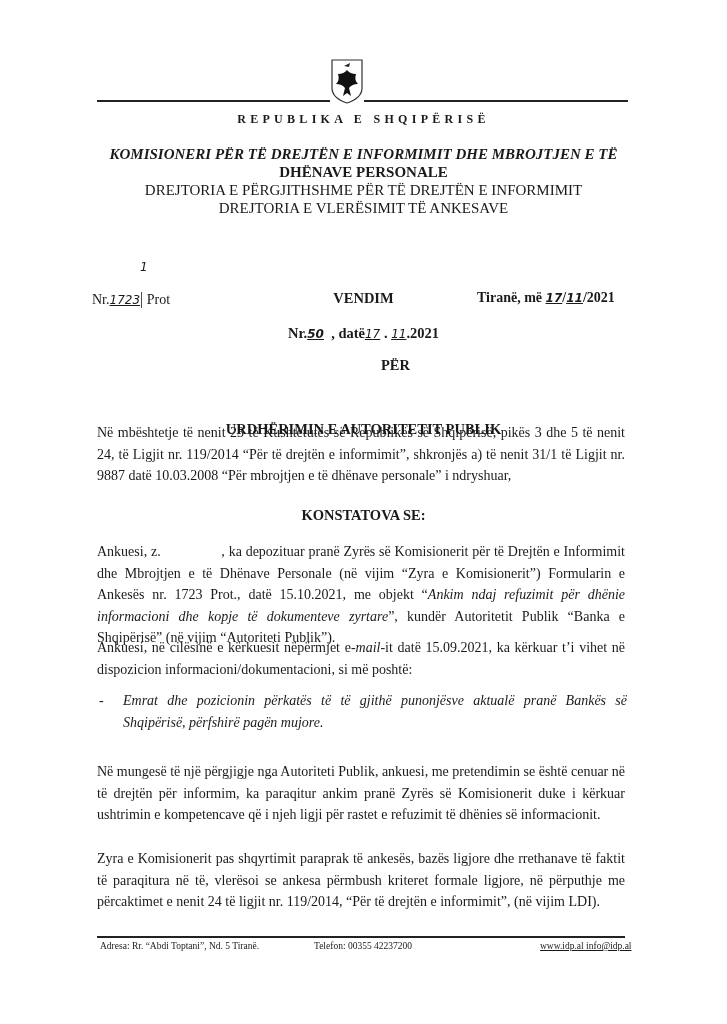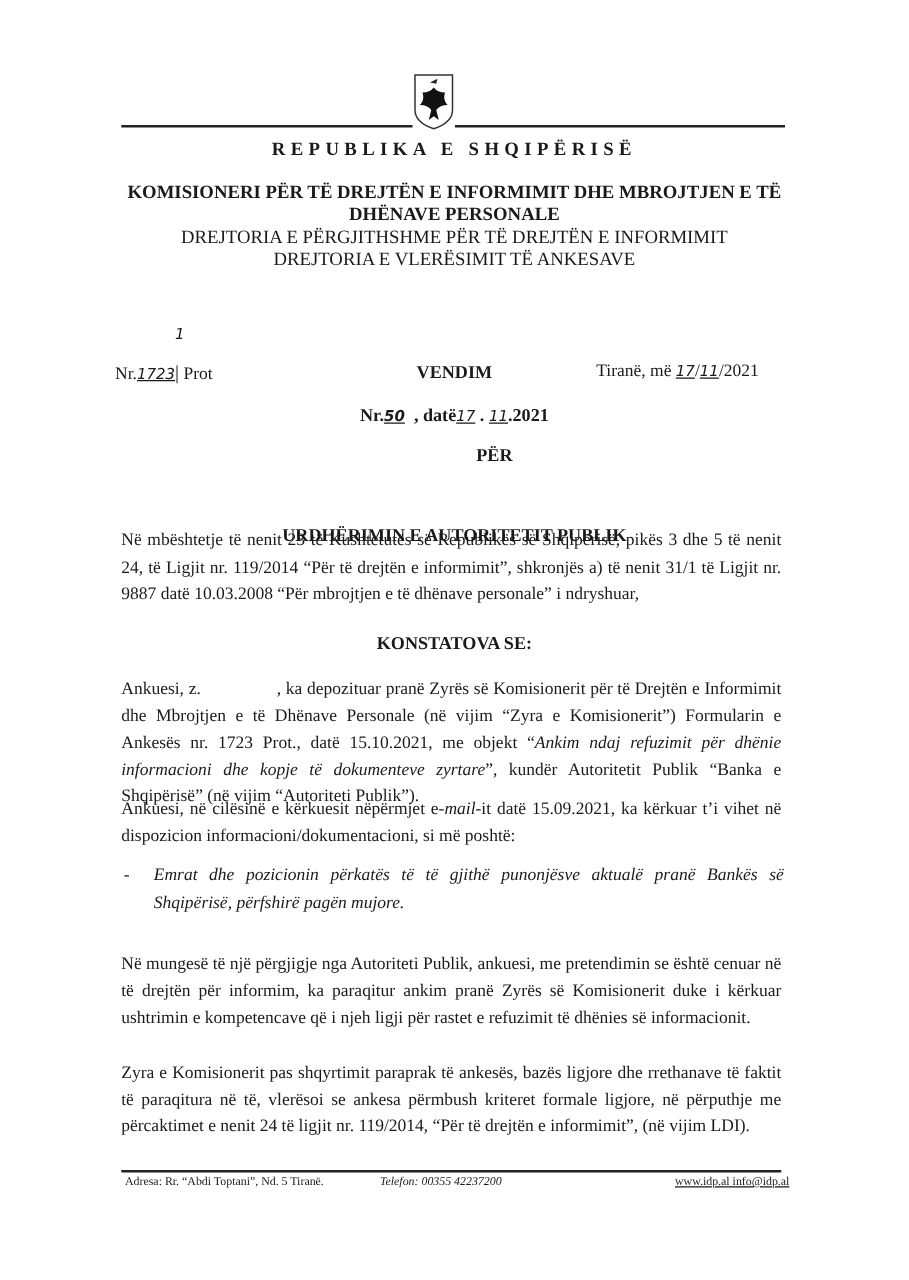"REPUBLIKA E SHQIPËRISË" .republic { font-size: 15px -> 12px }
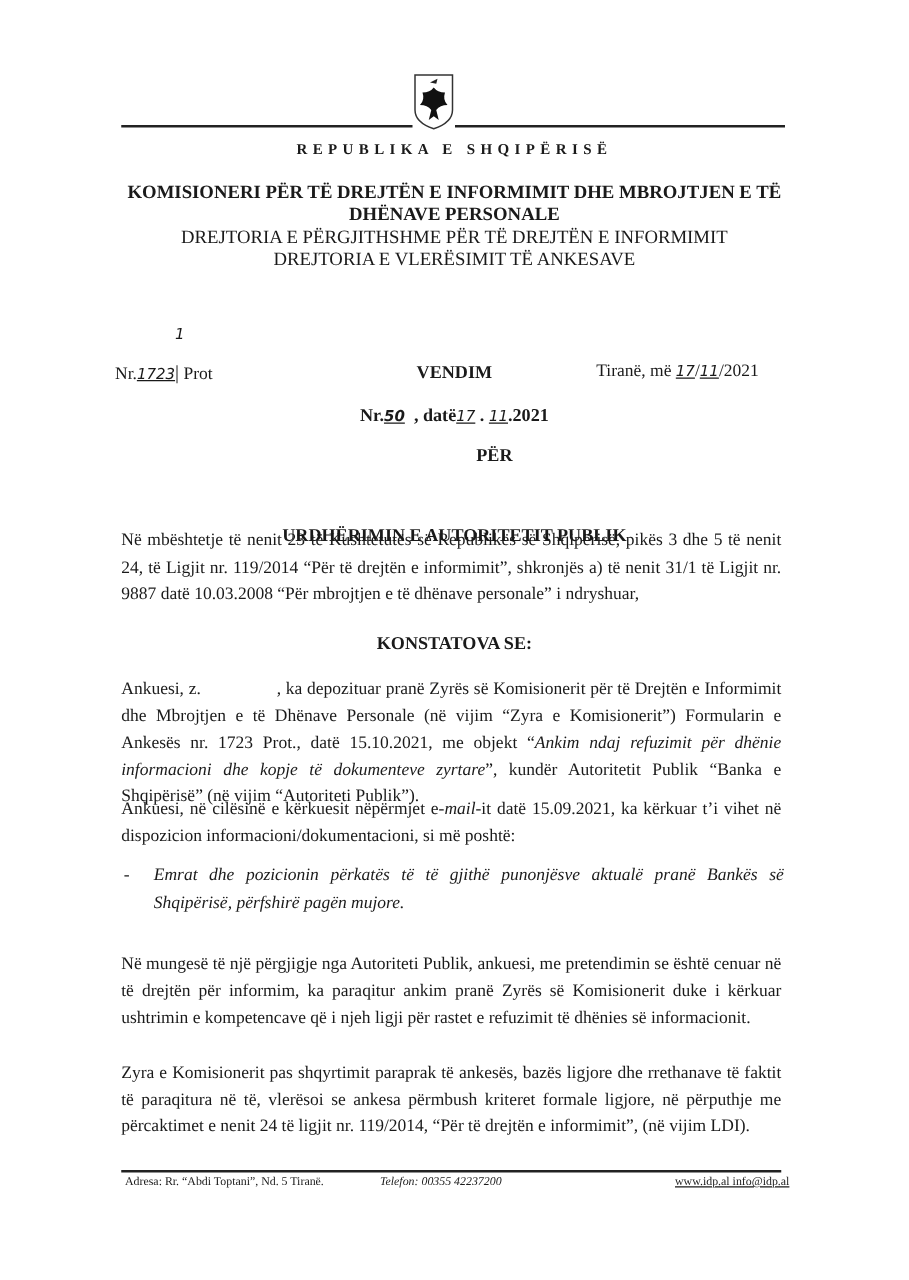"KOMISIONERI PËR TË DREJTËN E" div.abs { font-style: none -> italic }
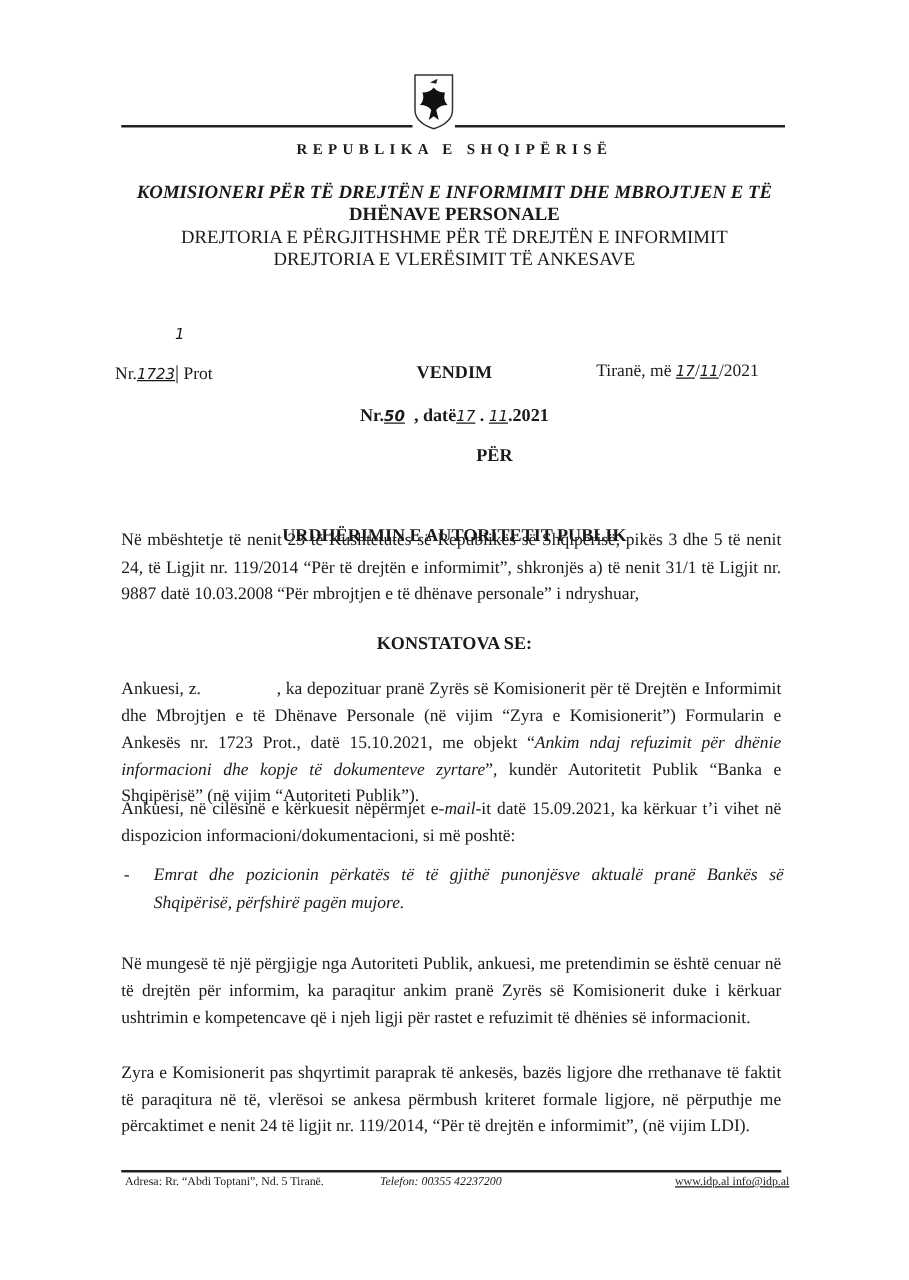"Tiranë, më 17/11/2021" div.abs { font-weight: none -> bold }
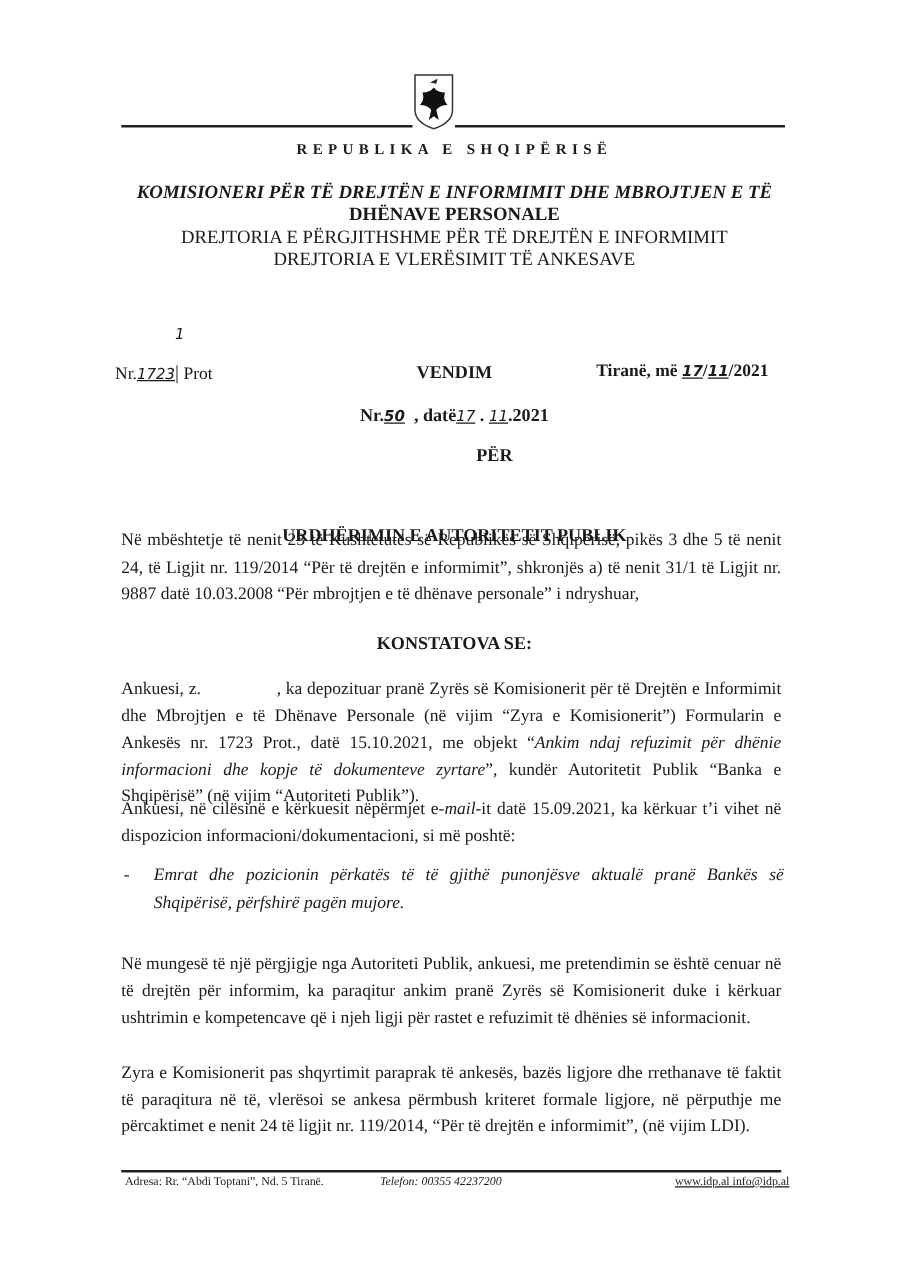"Telefon: 00355 42237200" div.abs { font-style: italic -> none; left: 304px -> 314px }
